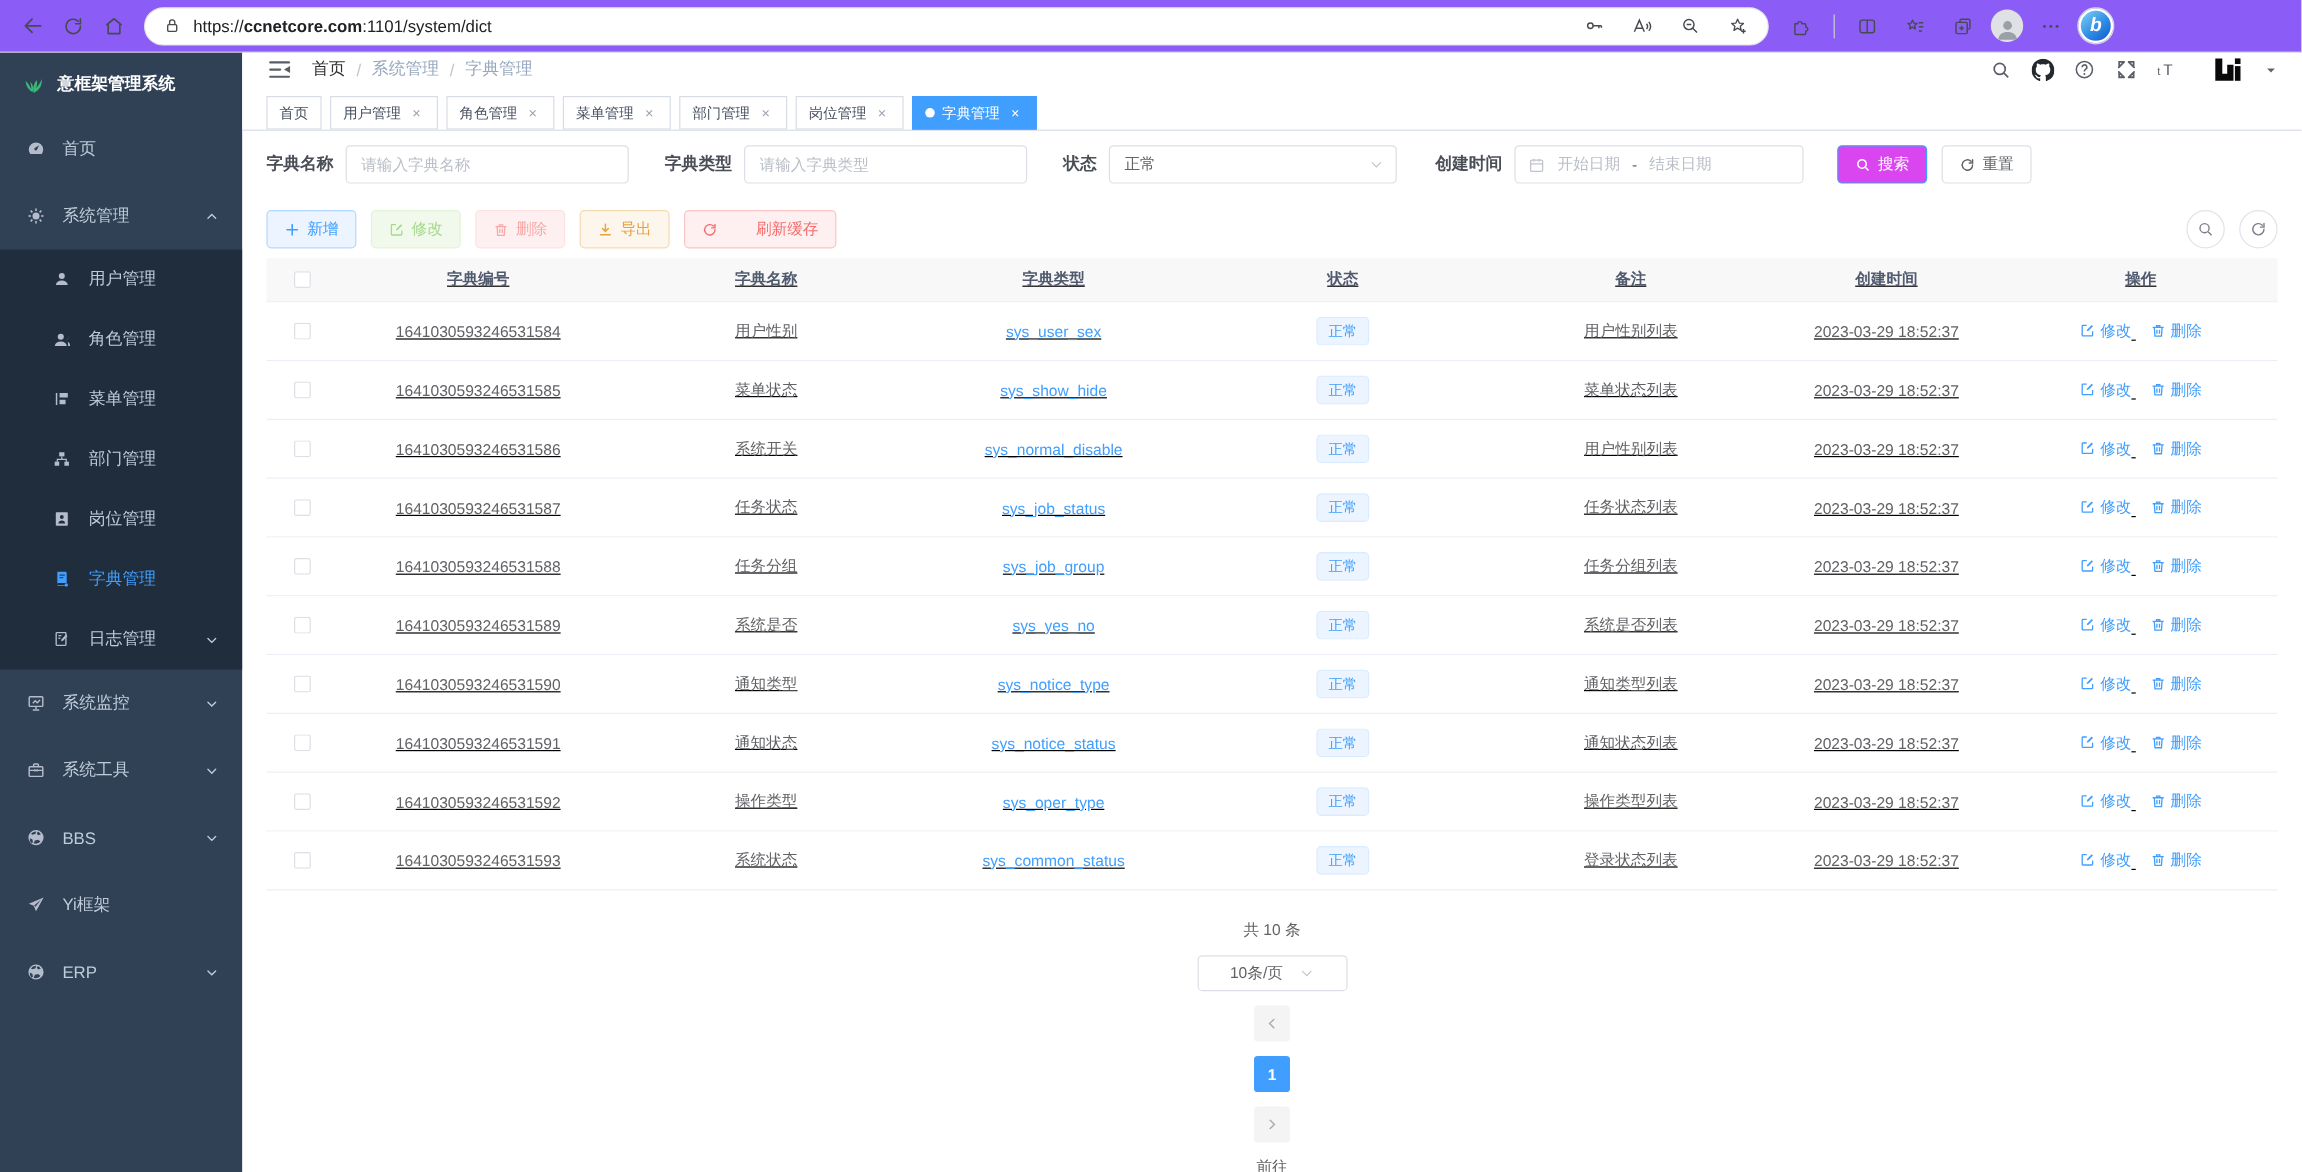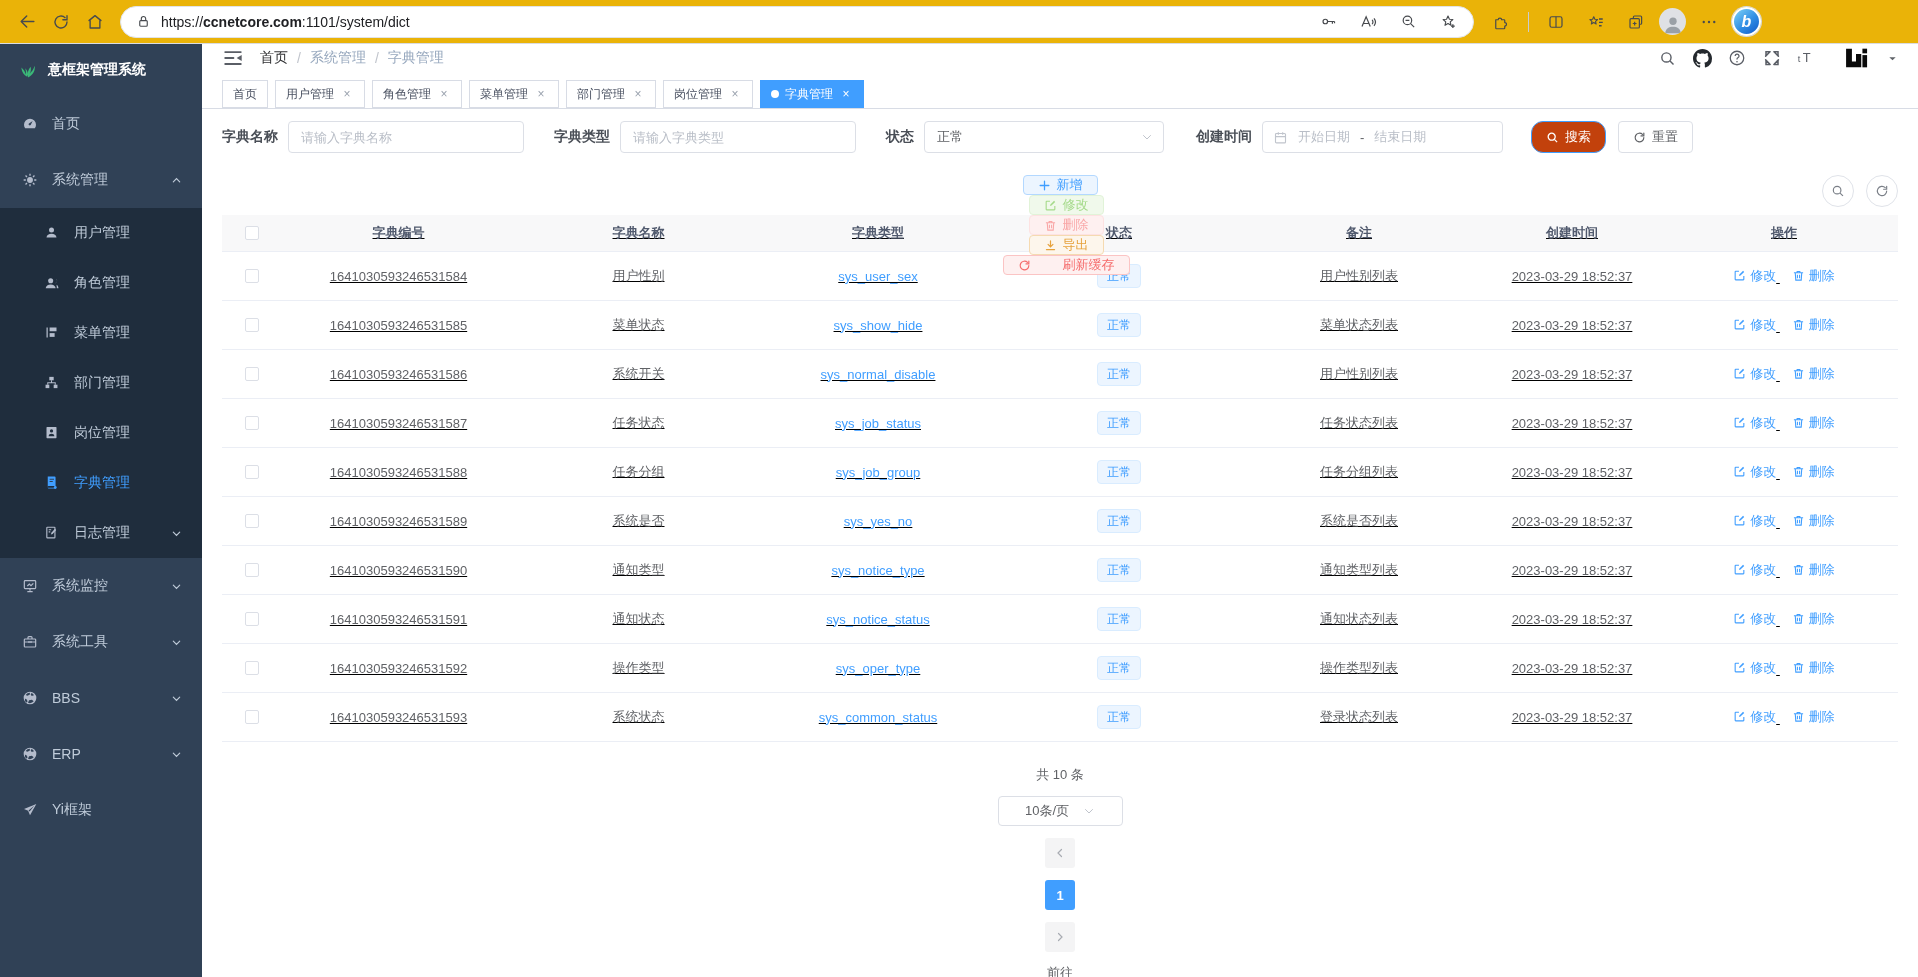"https://ccnetcore.com:1101/system/dict" .browser-bar { background: #eab308 -> #8b5cf6 }
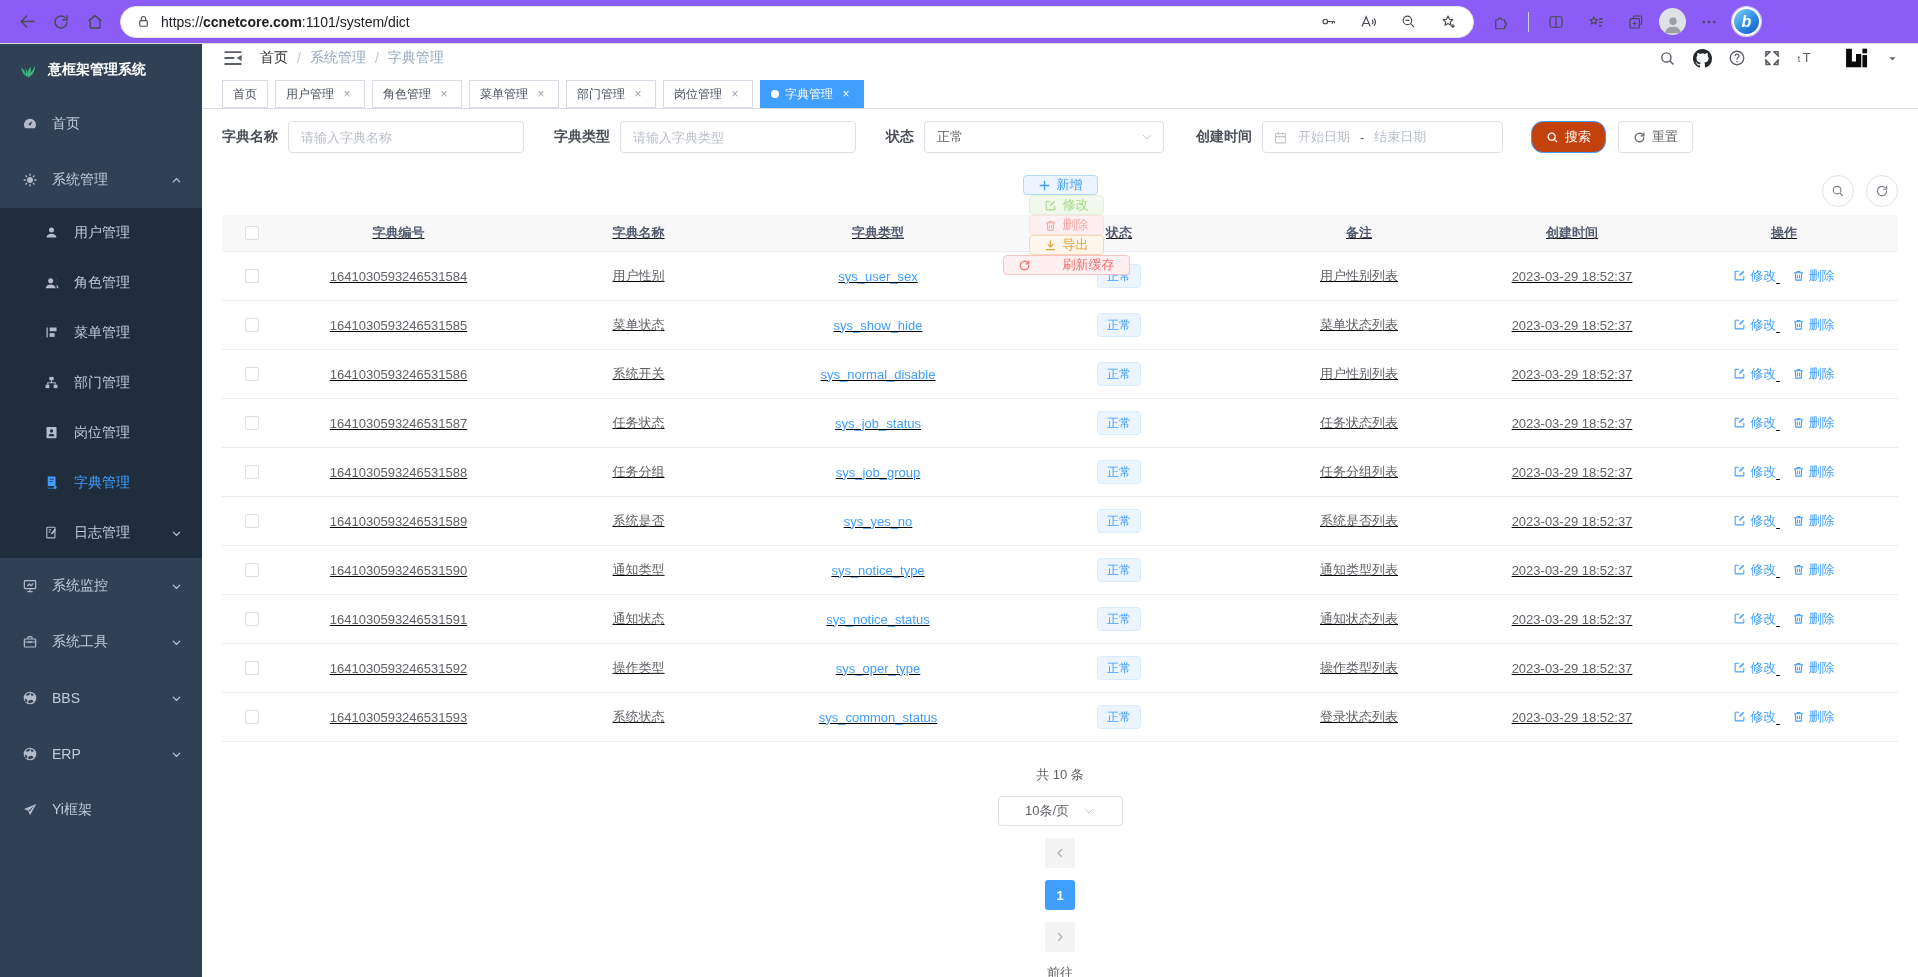"搜索" .btn-primary { background: #c2410c -> #d946ef; border-radius: 12px -> none }
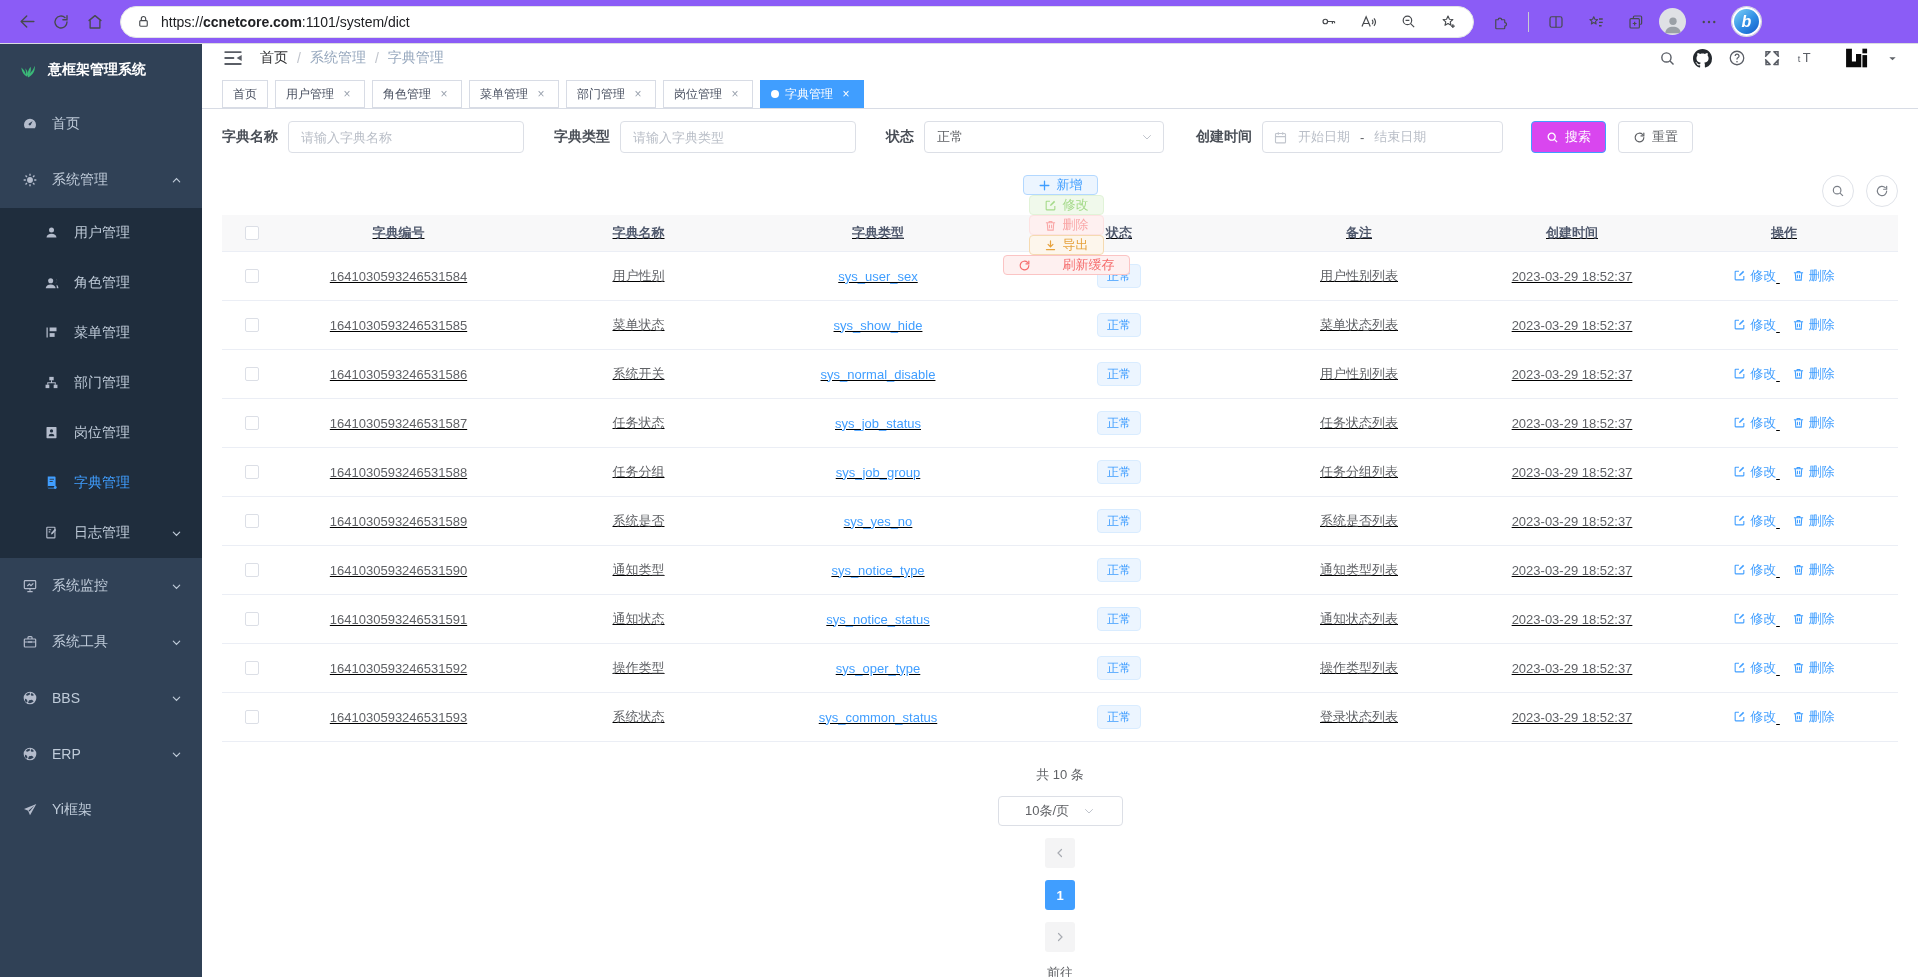"新增" .toolbar-row { flex-direction: column -> none }
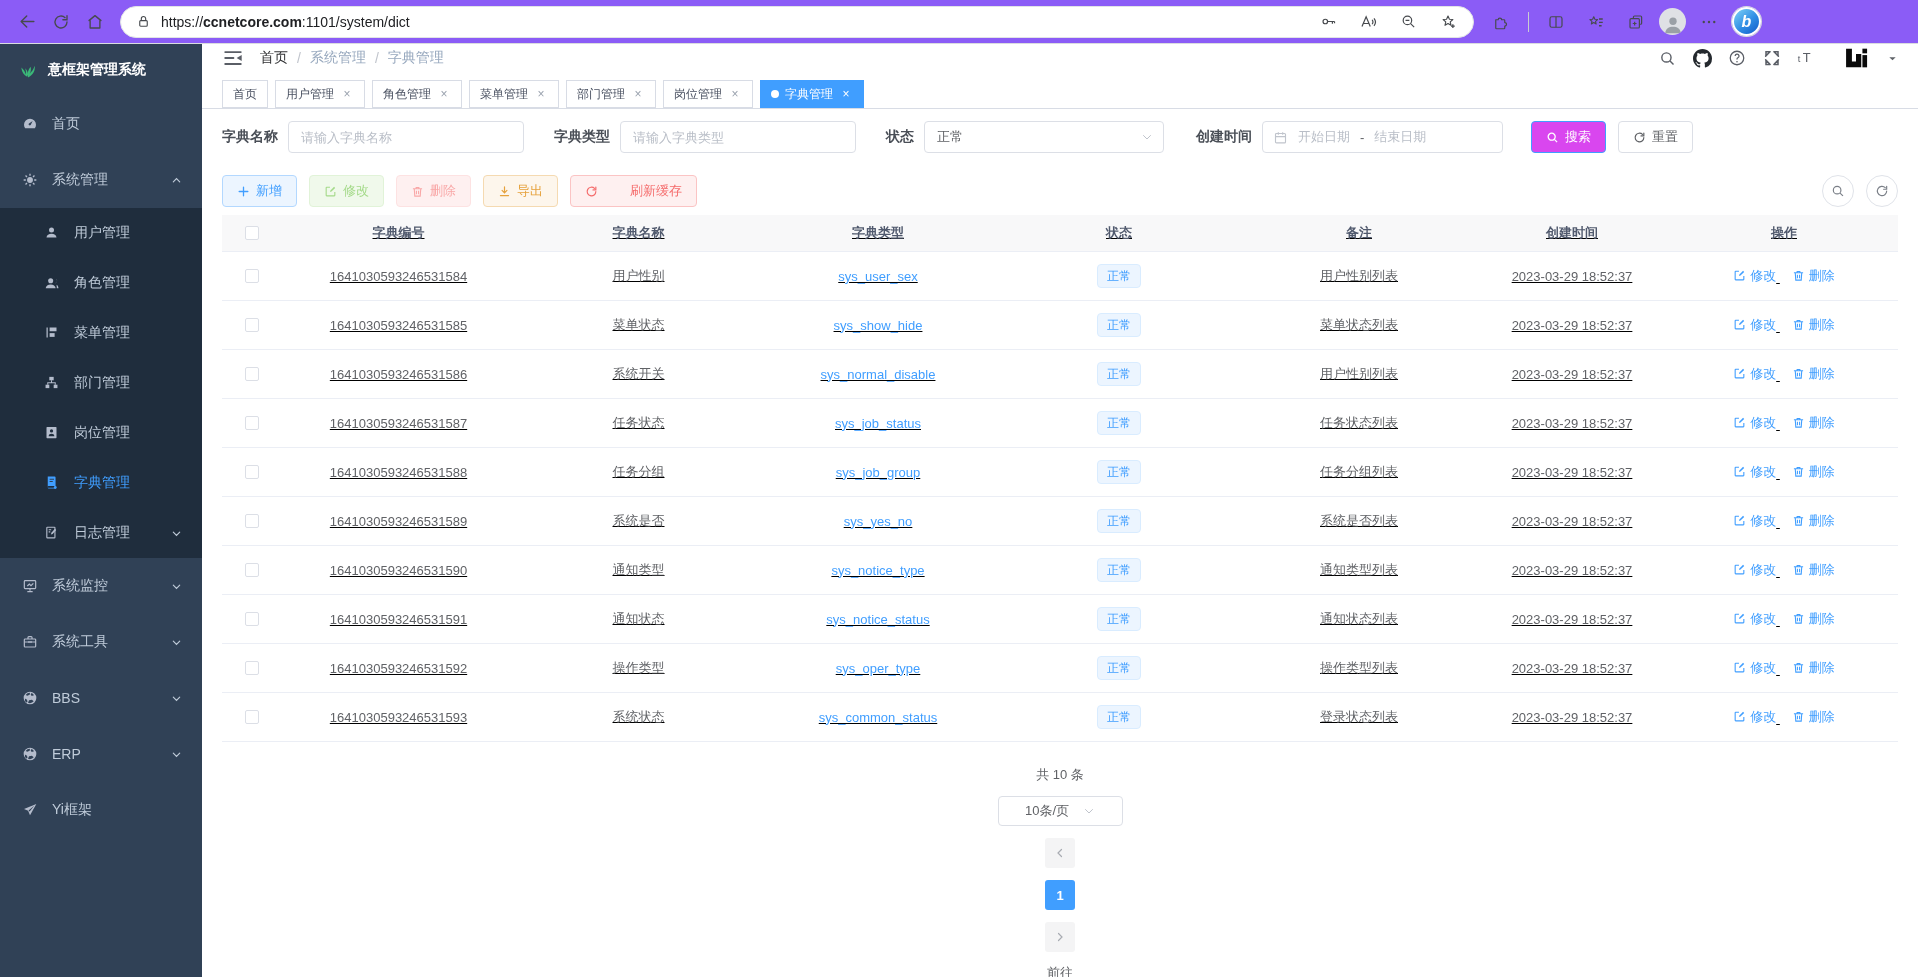"ERP" div.m-item { order: before "Yi框架" -> after "Yi框架" }
